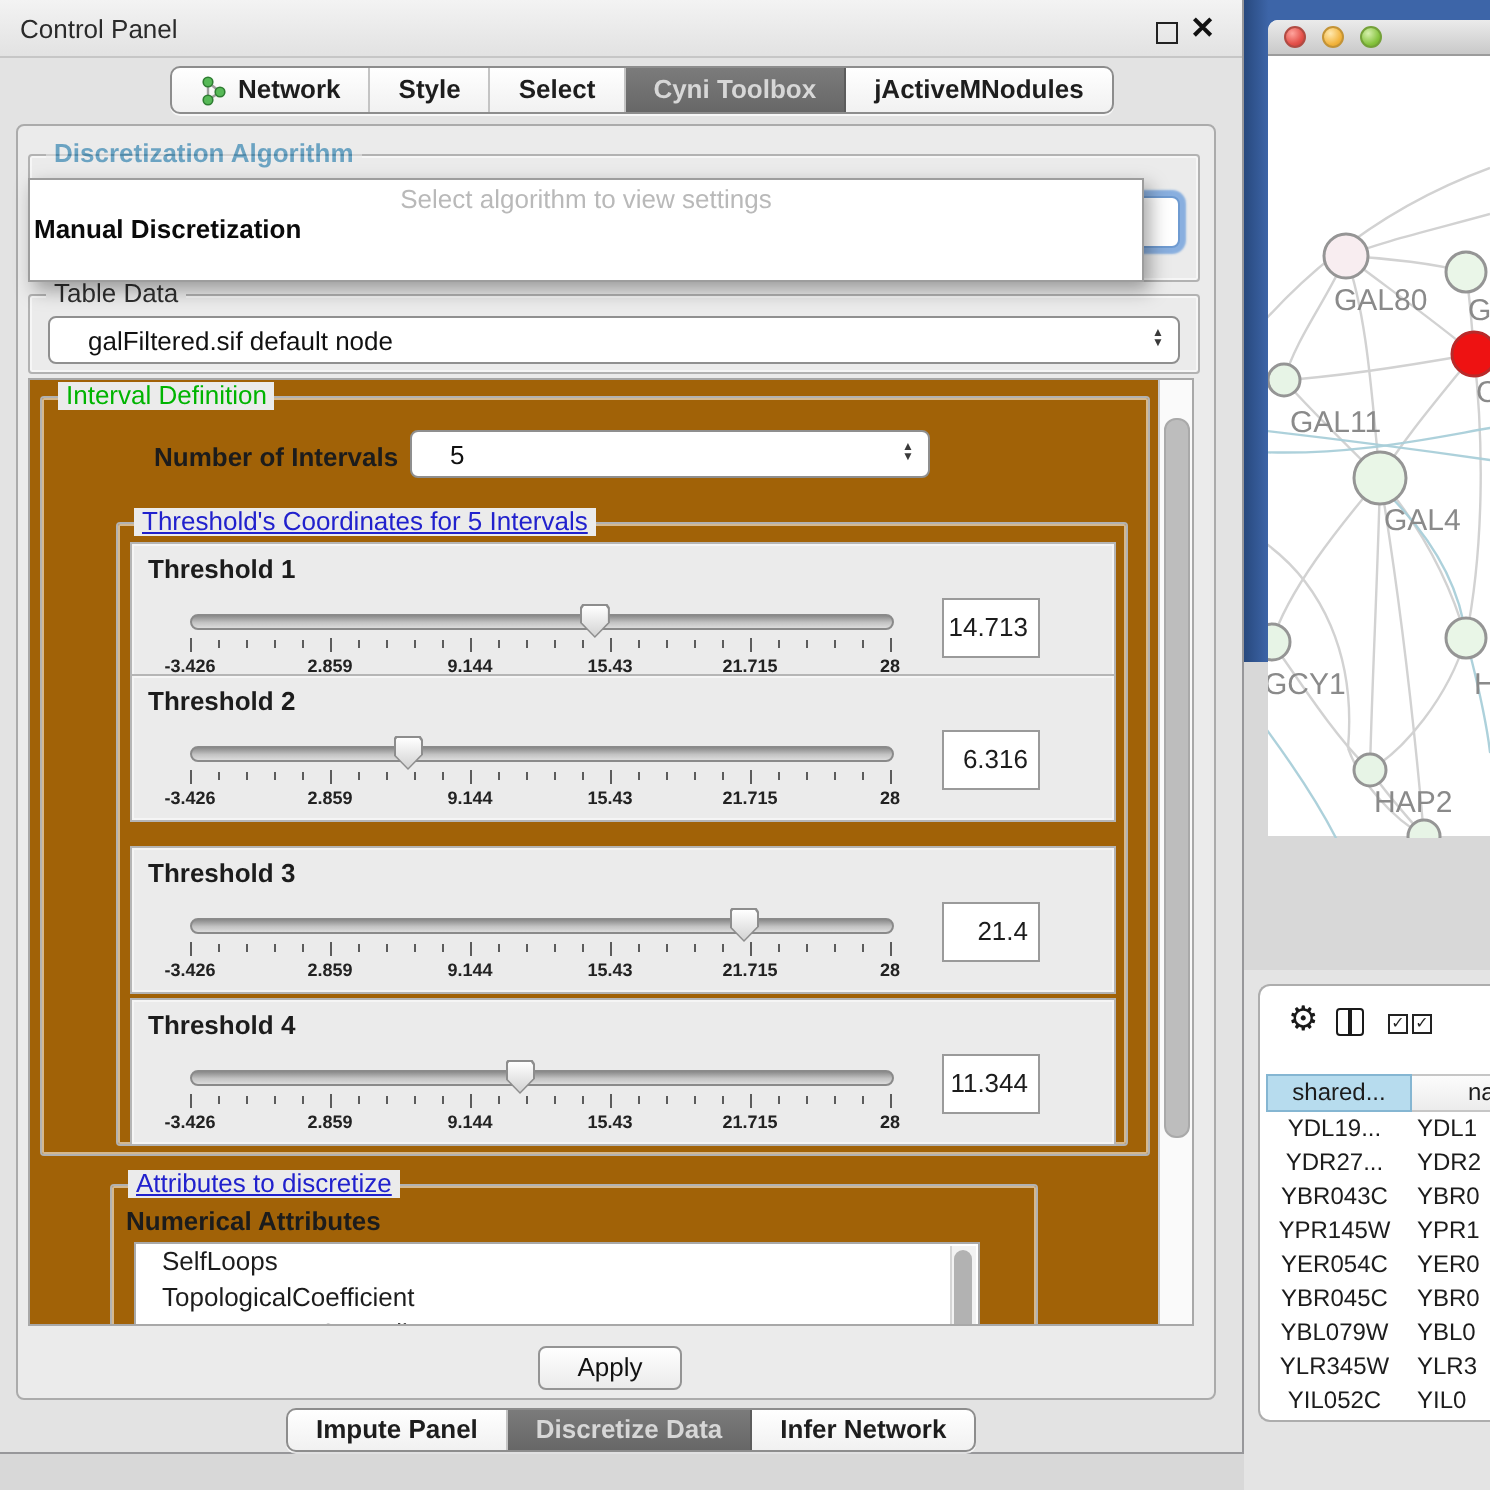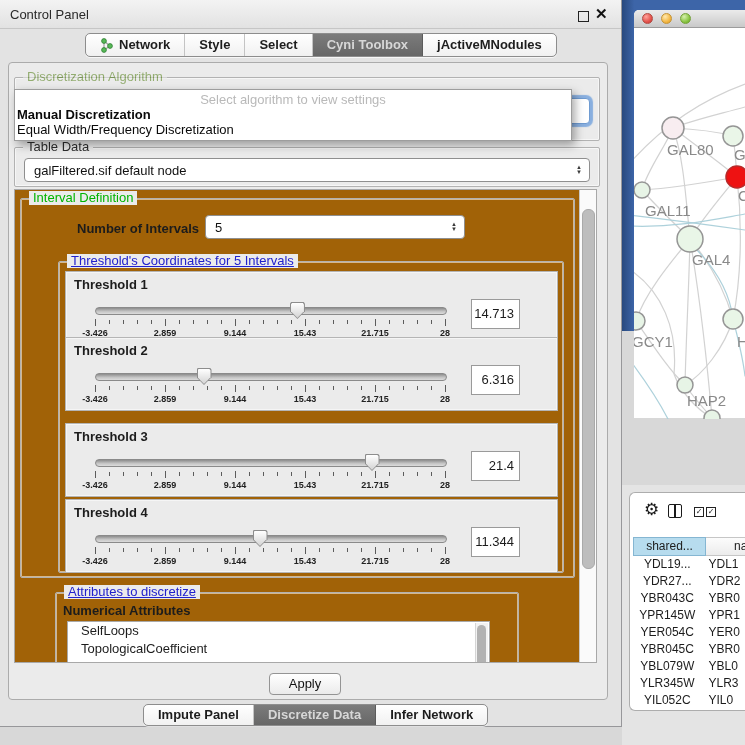"Discretization Algorithm" .gtitle.dim { color: #4d7c0f -> #0369a1; font-weight: none -> bold }
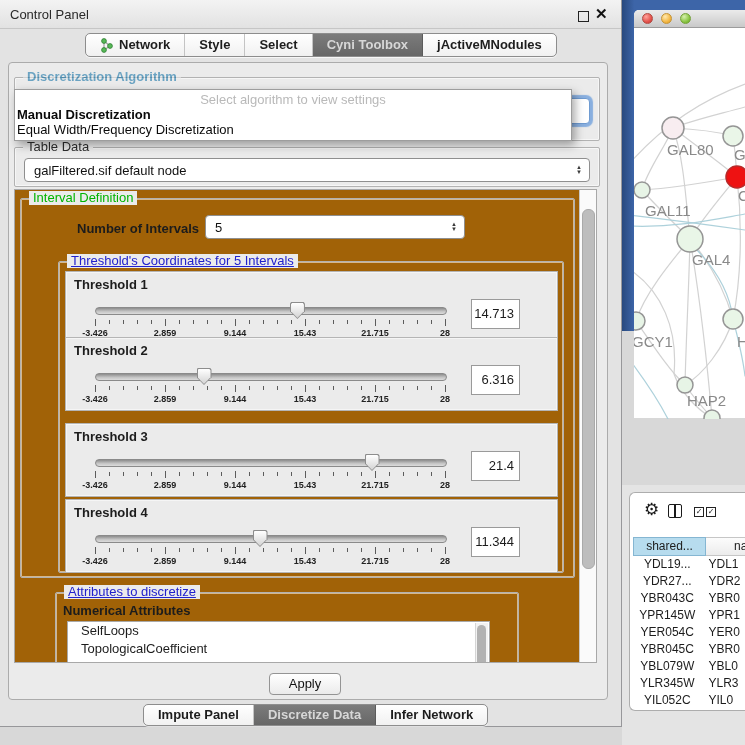"Equal Width/Frequency Discretization" span.opt { html: <span>Equal Width/Frequency Discretization</span> -> none }
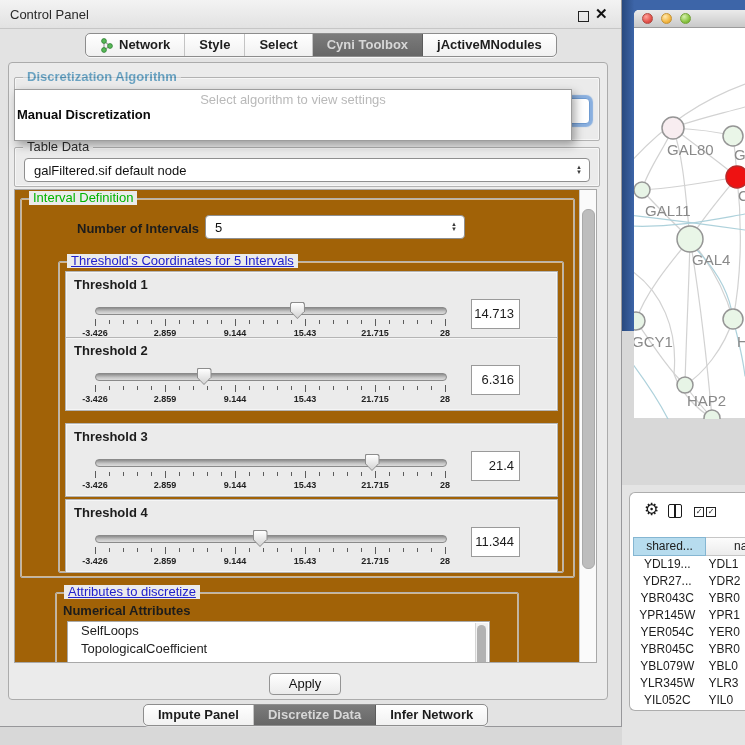"galFiltered.sif default node" .combo .combo-text { padding-left: 9px -> 19px }
